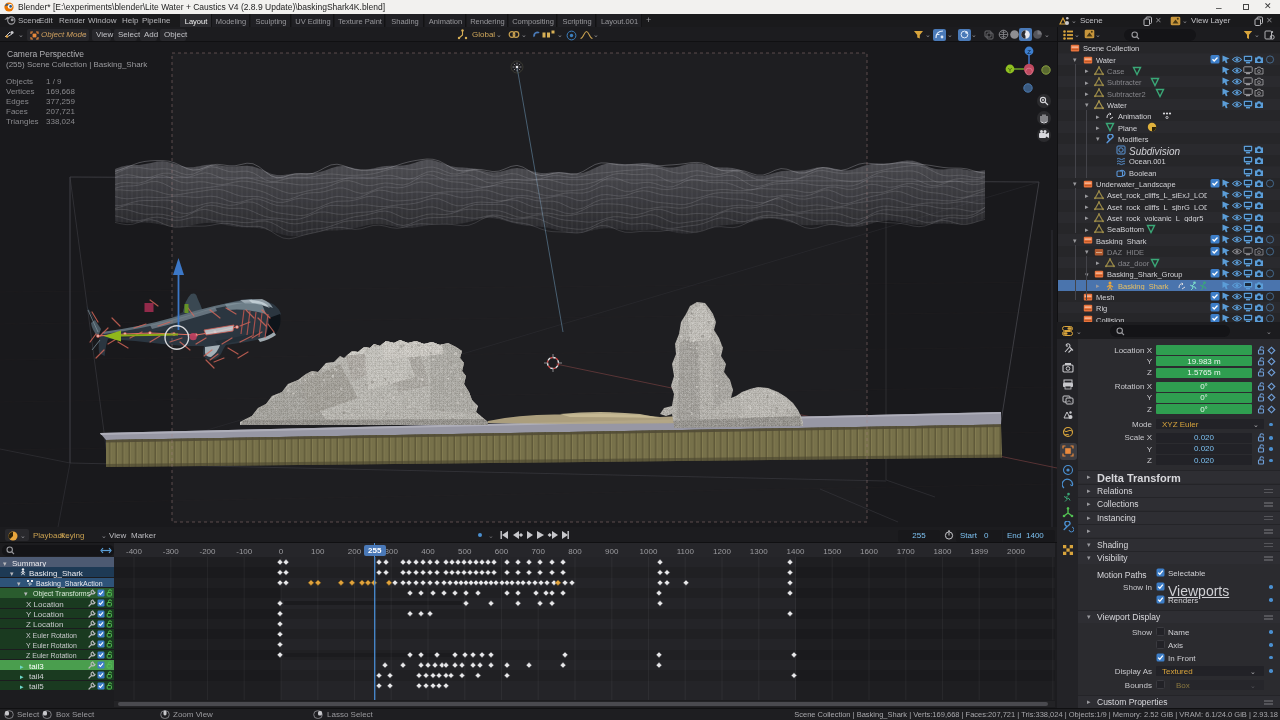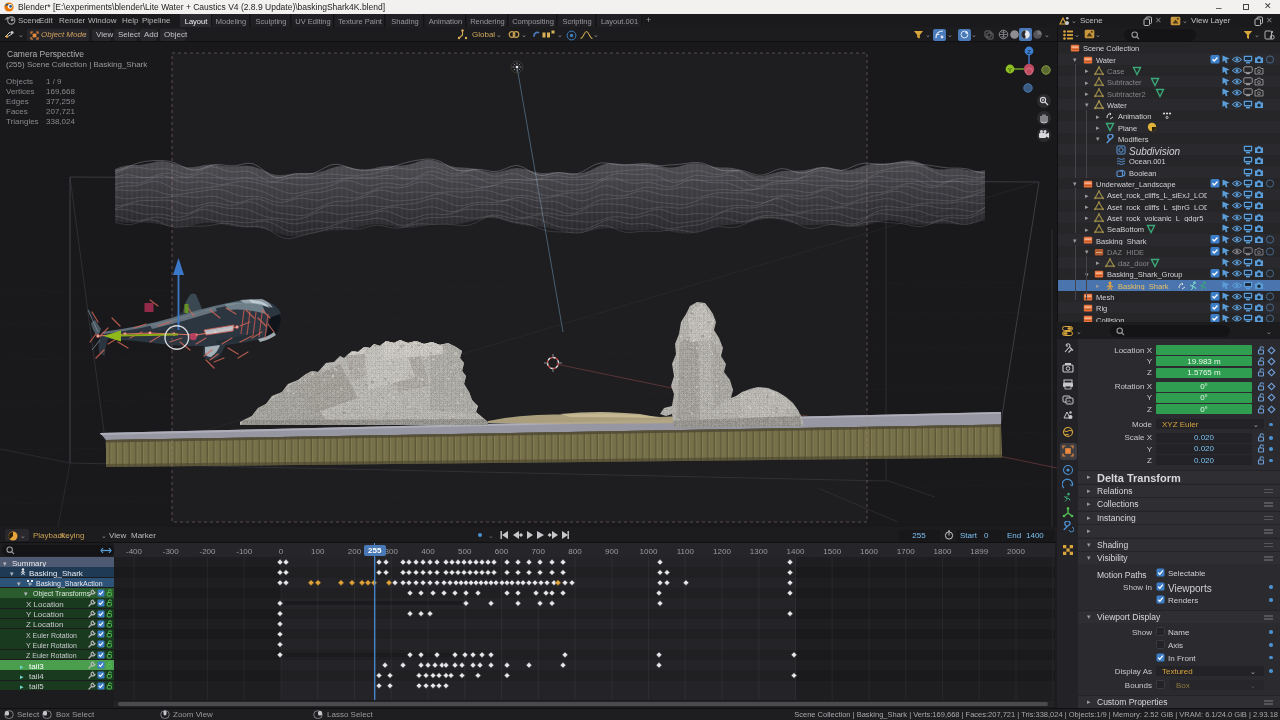"Viewports" div.t { font-size: 10px -> 14px; text-decoration: none -> underline }
